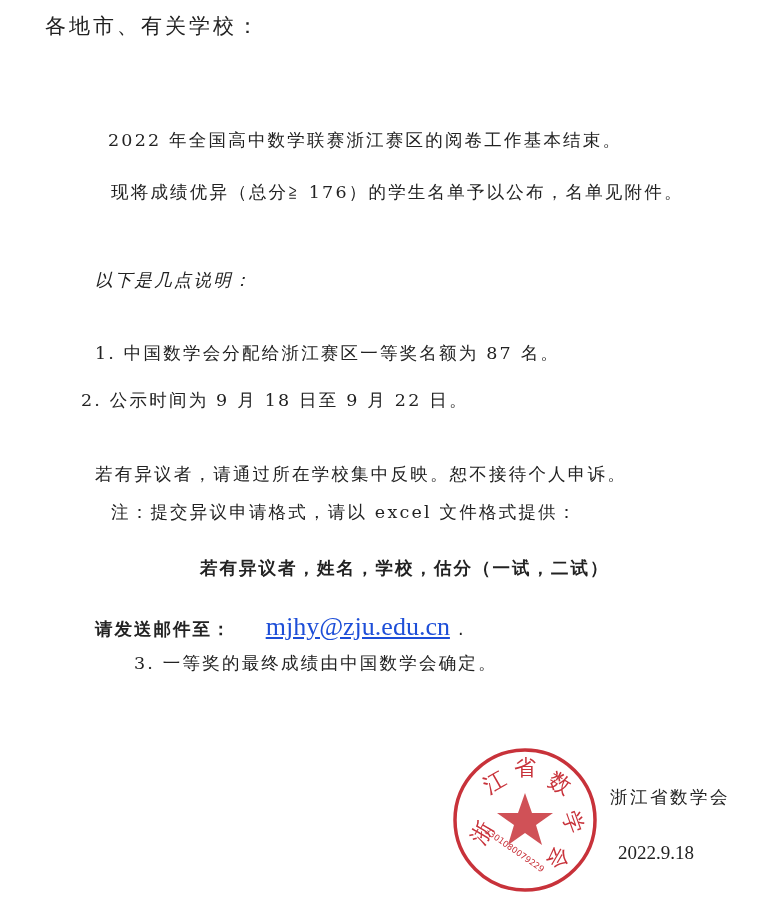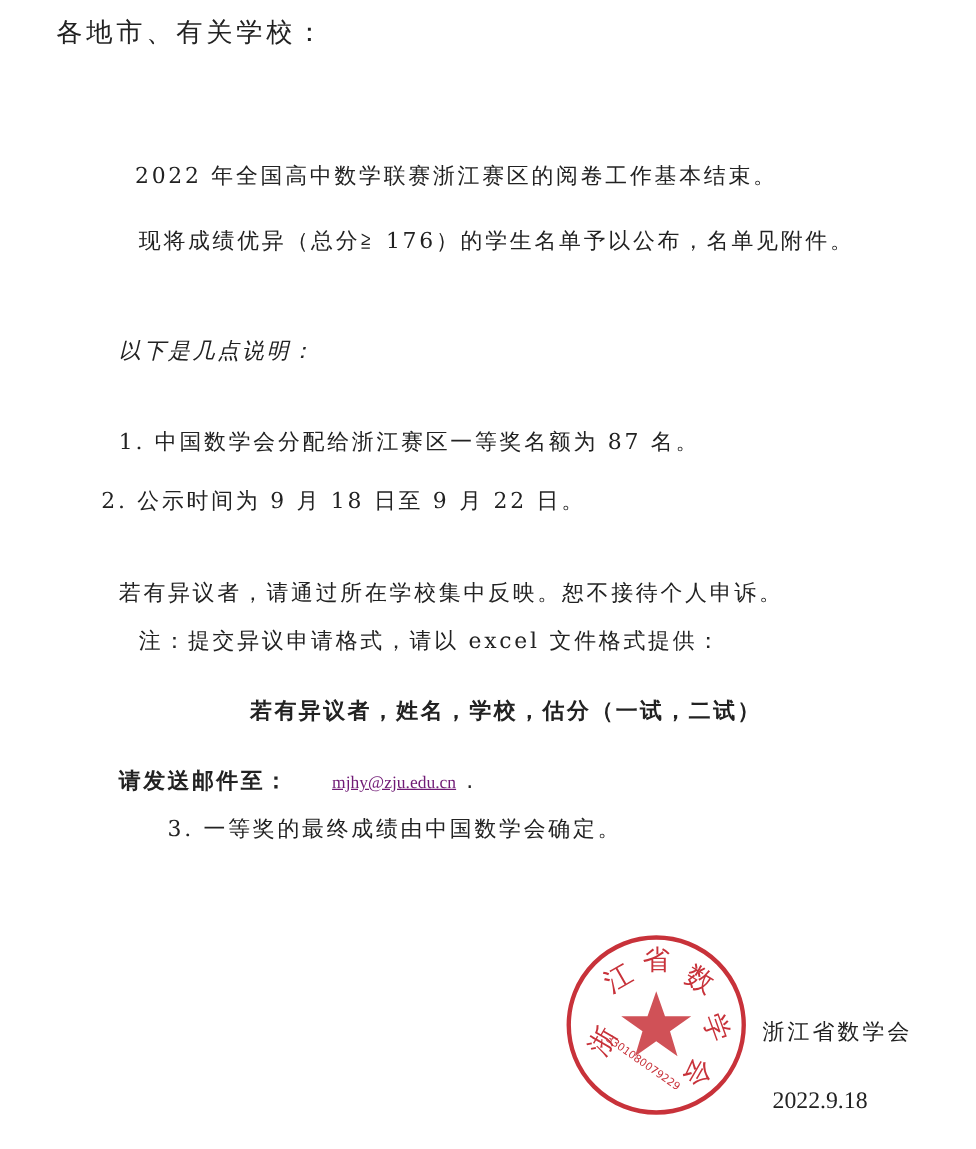"mjhy@zju.edu.cn" .email { color: #701a75 -> #1d4ed8; font-size: 14px -> 26px }
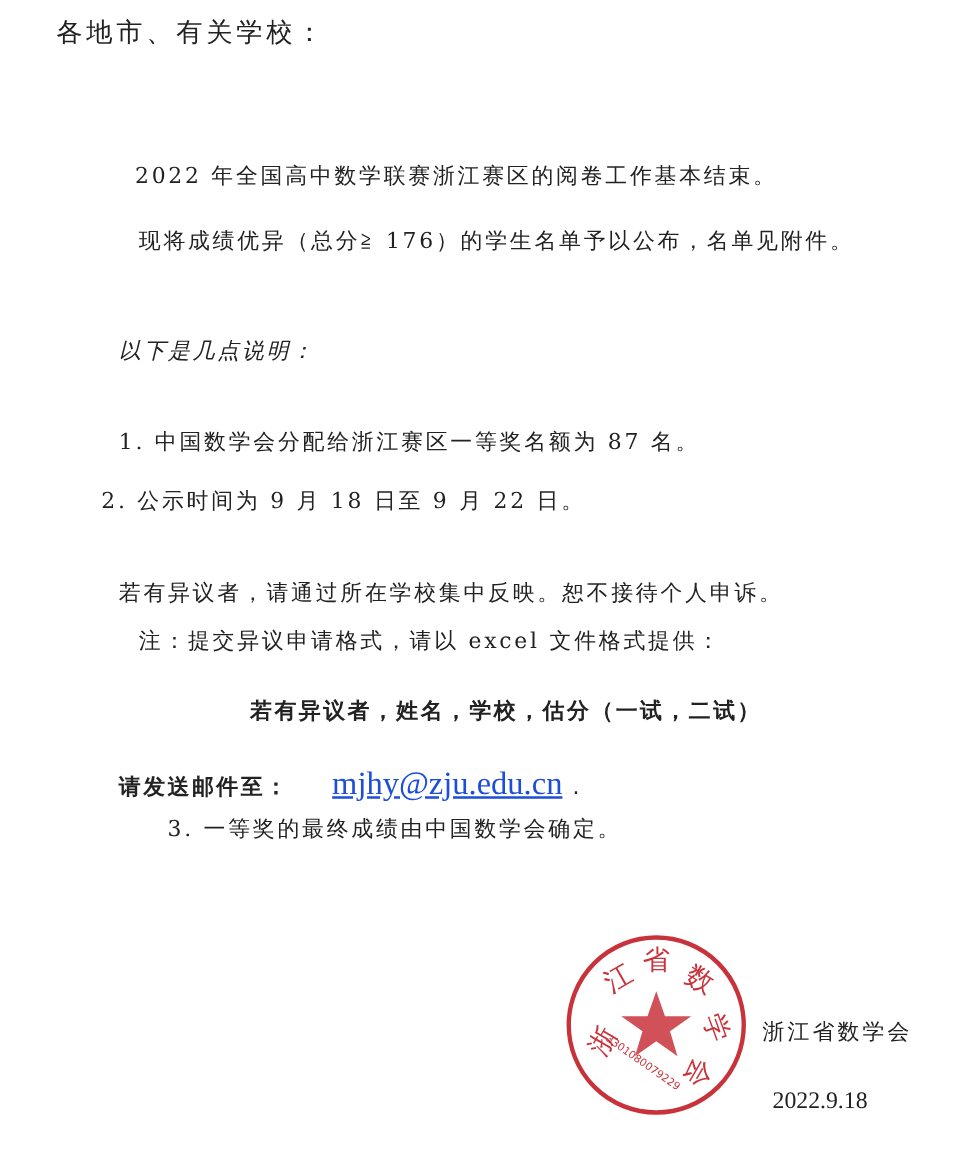"浙江省数学会" .sig { margin-top: 28px -> none }
